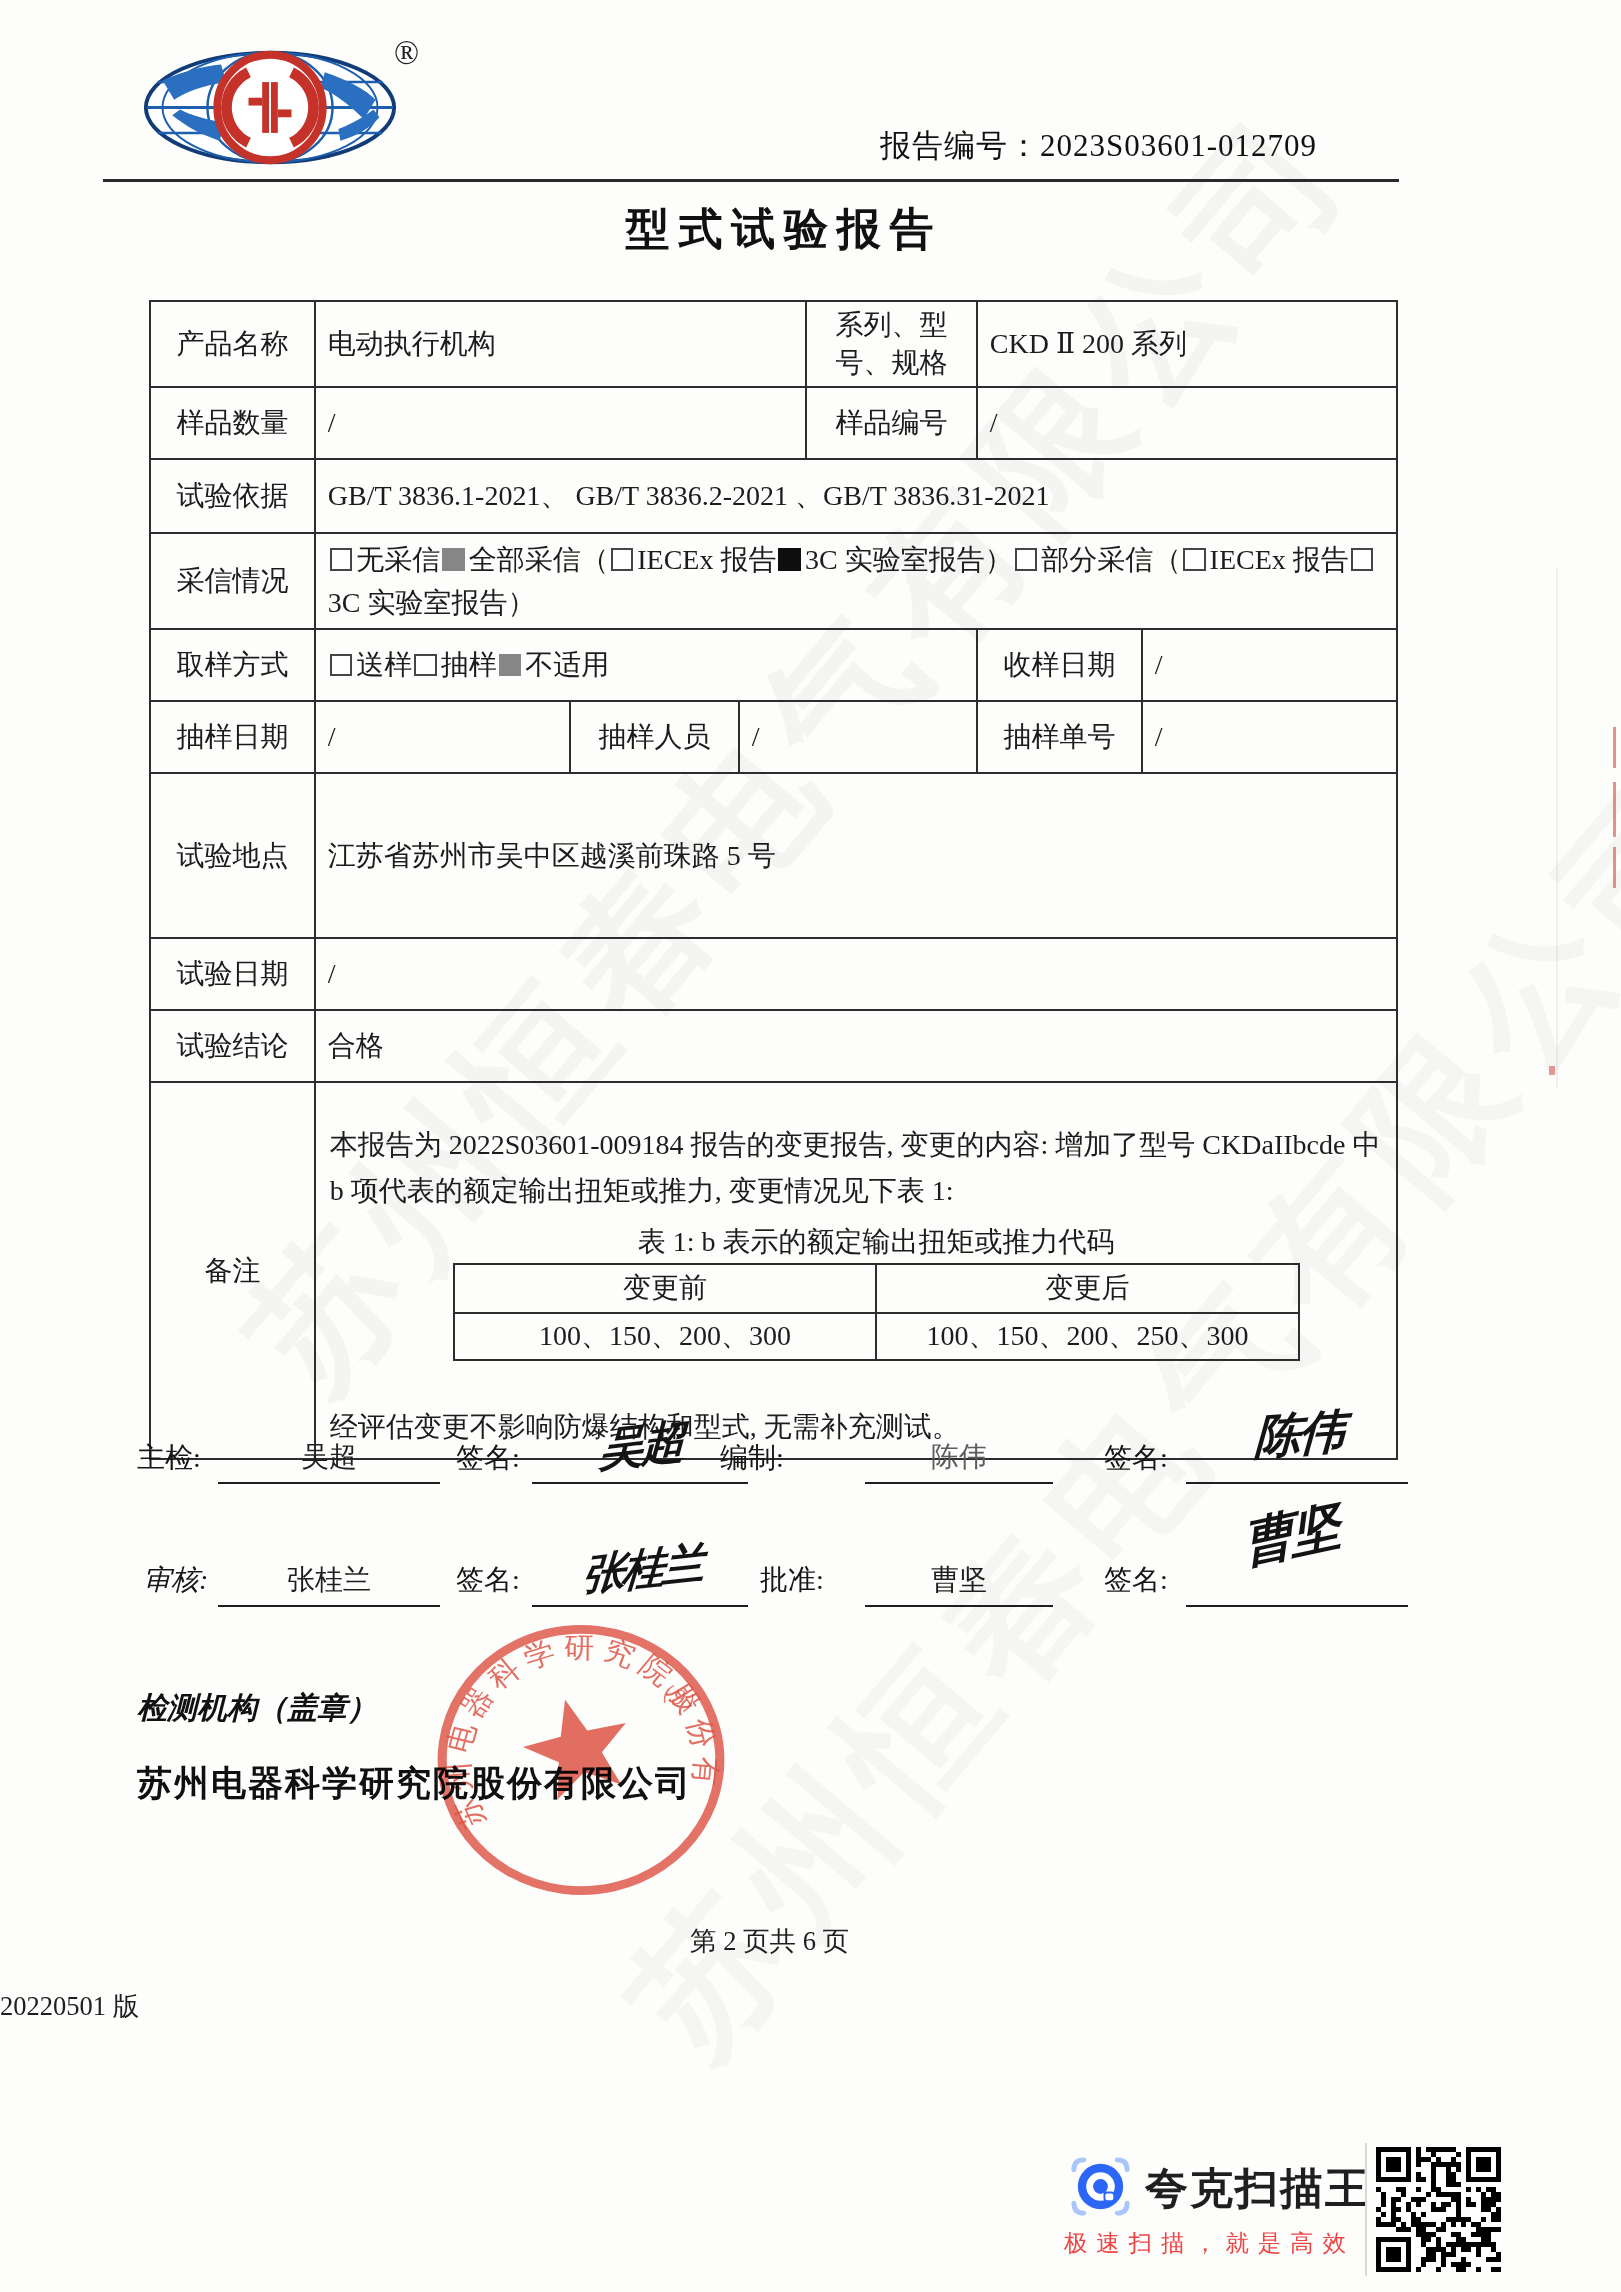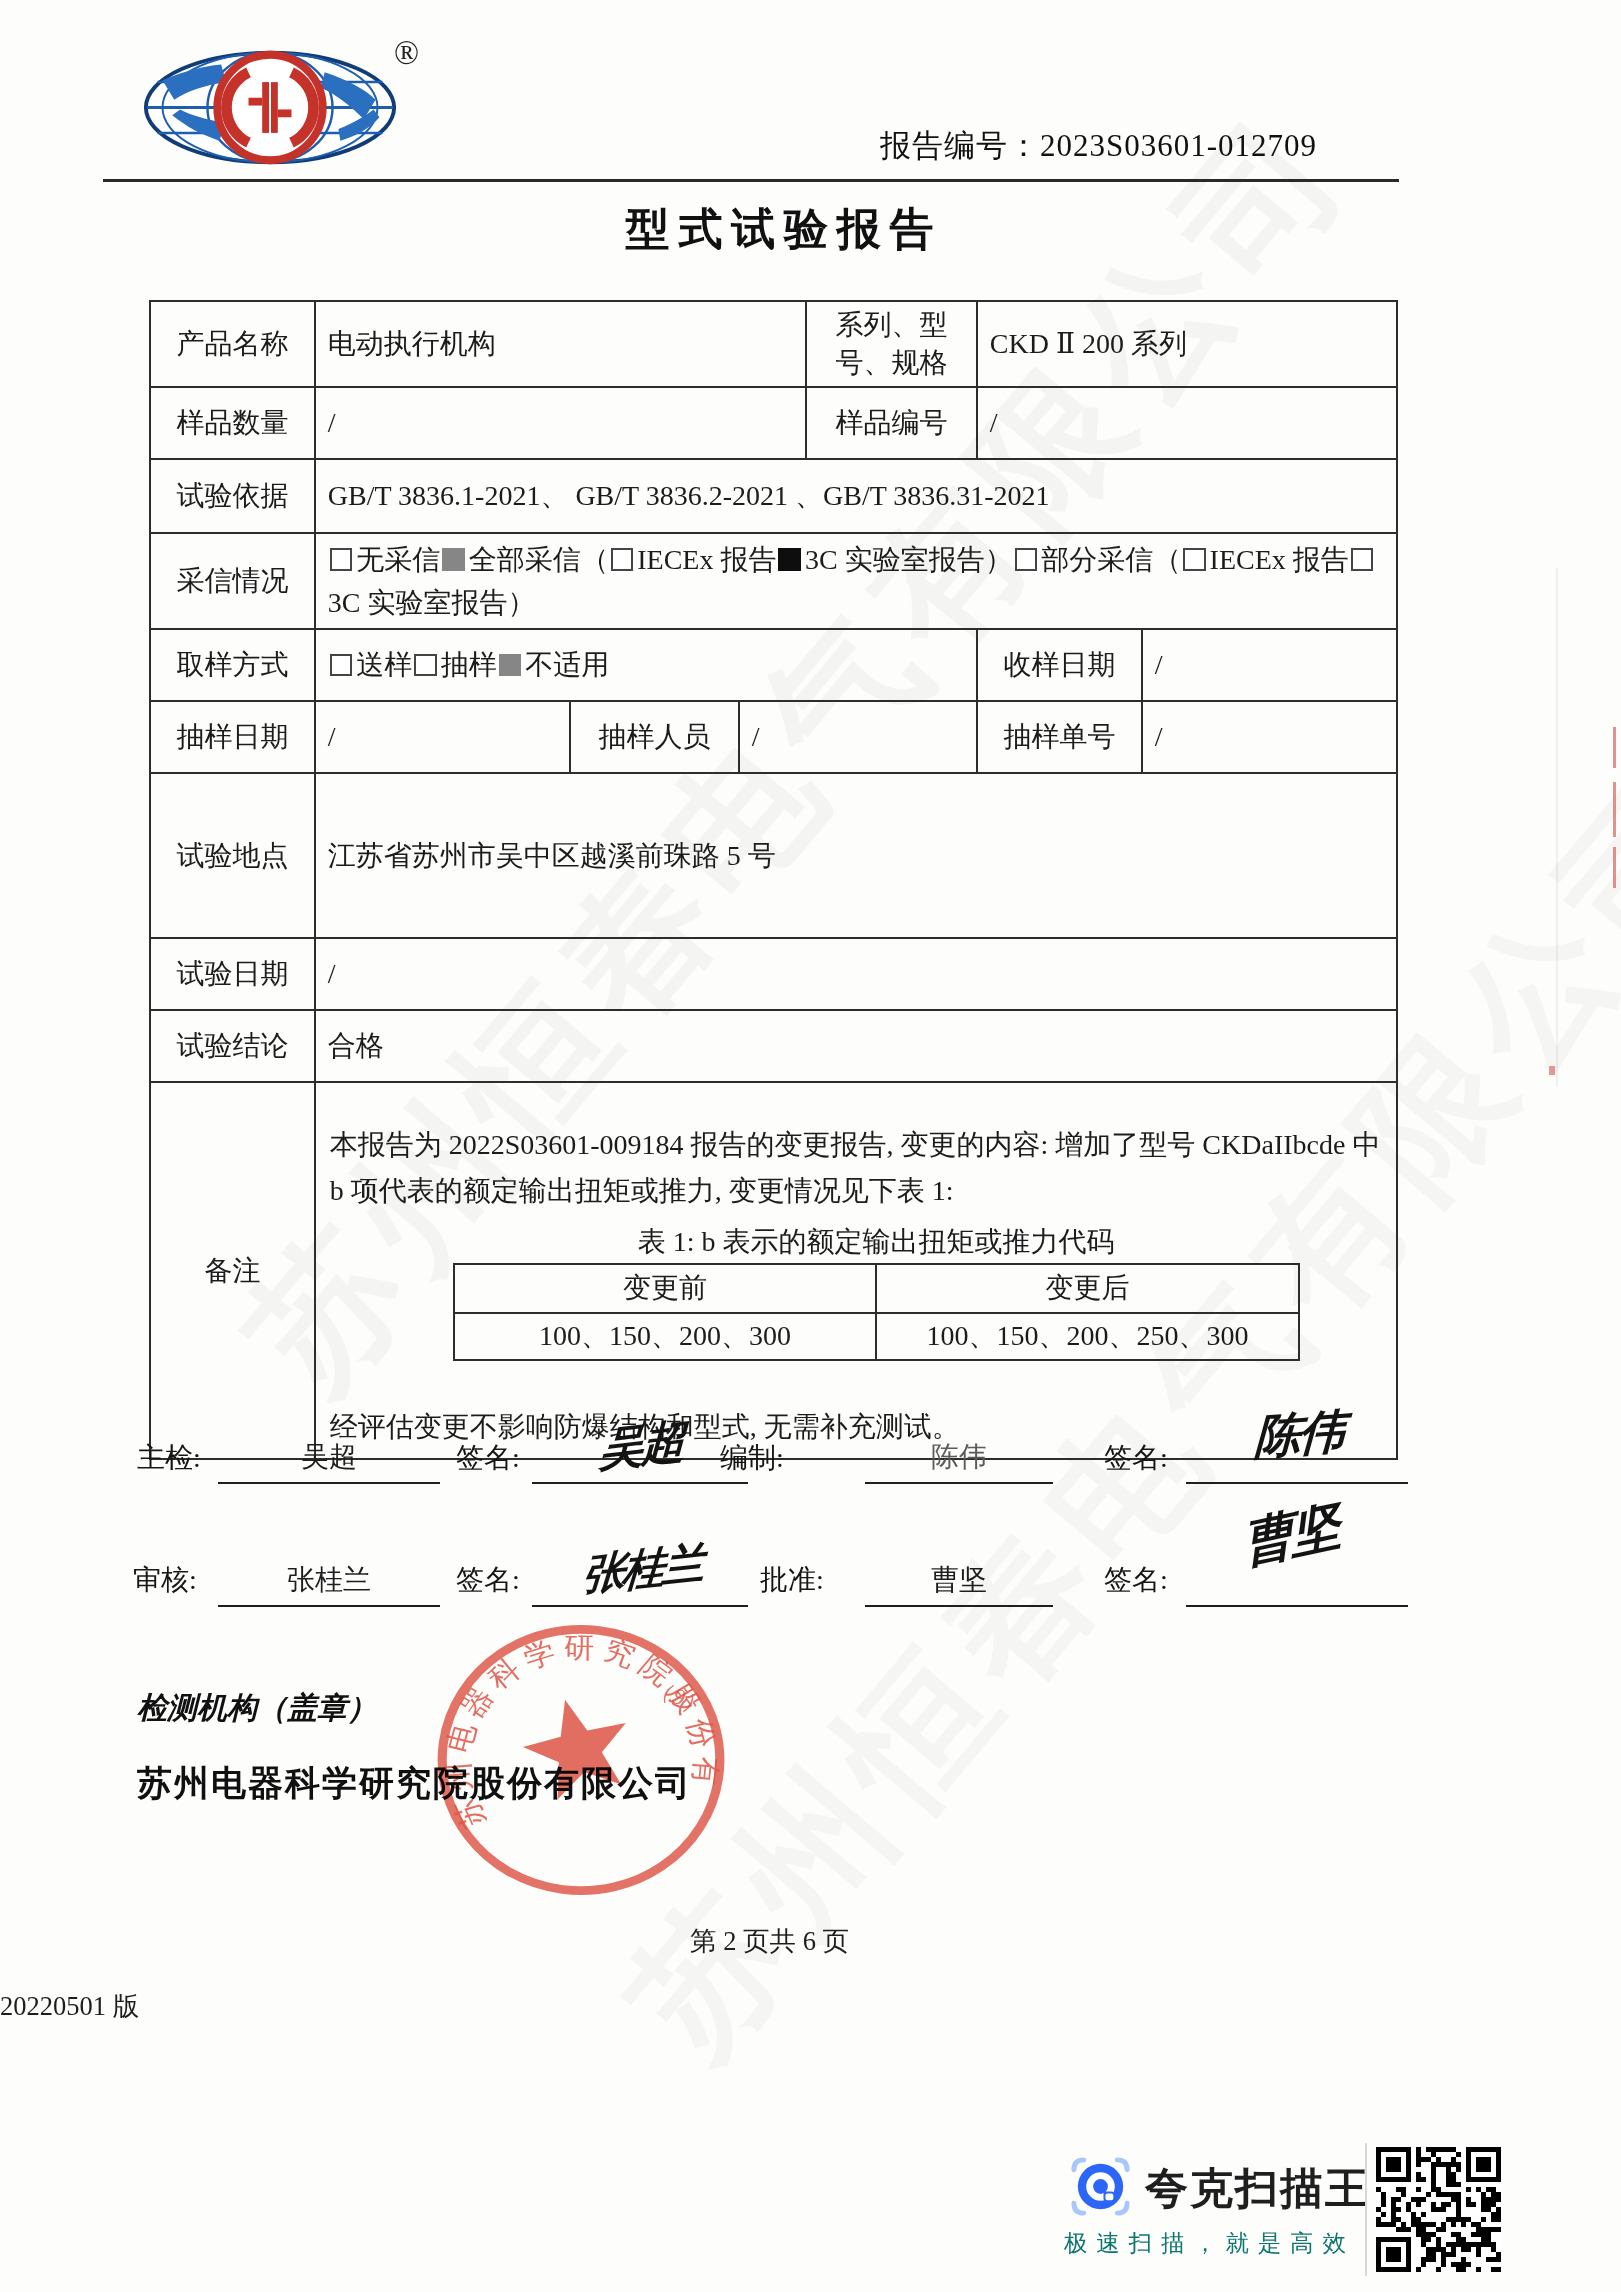"审核:" span.sig-lab { font-style: none -> italic; left: 133px -> 143px }
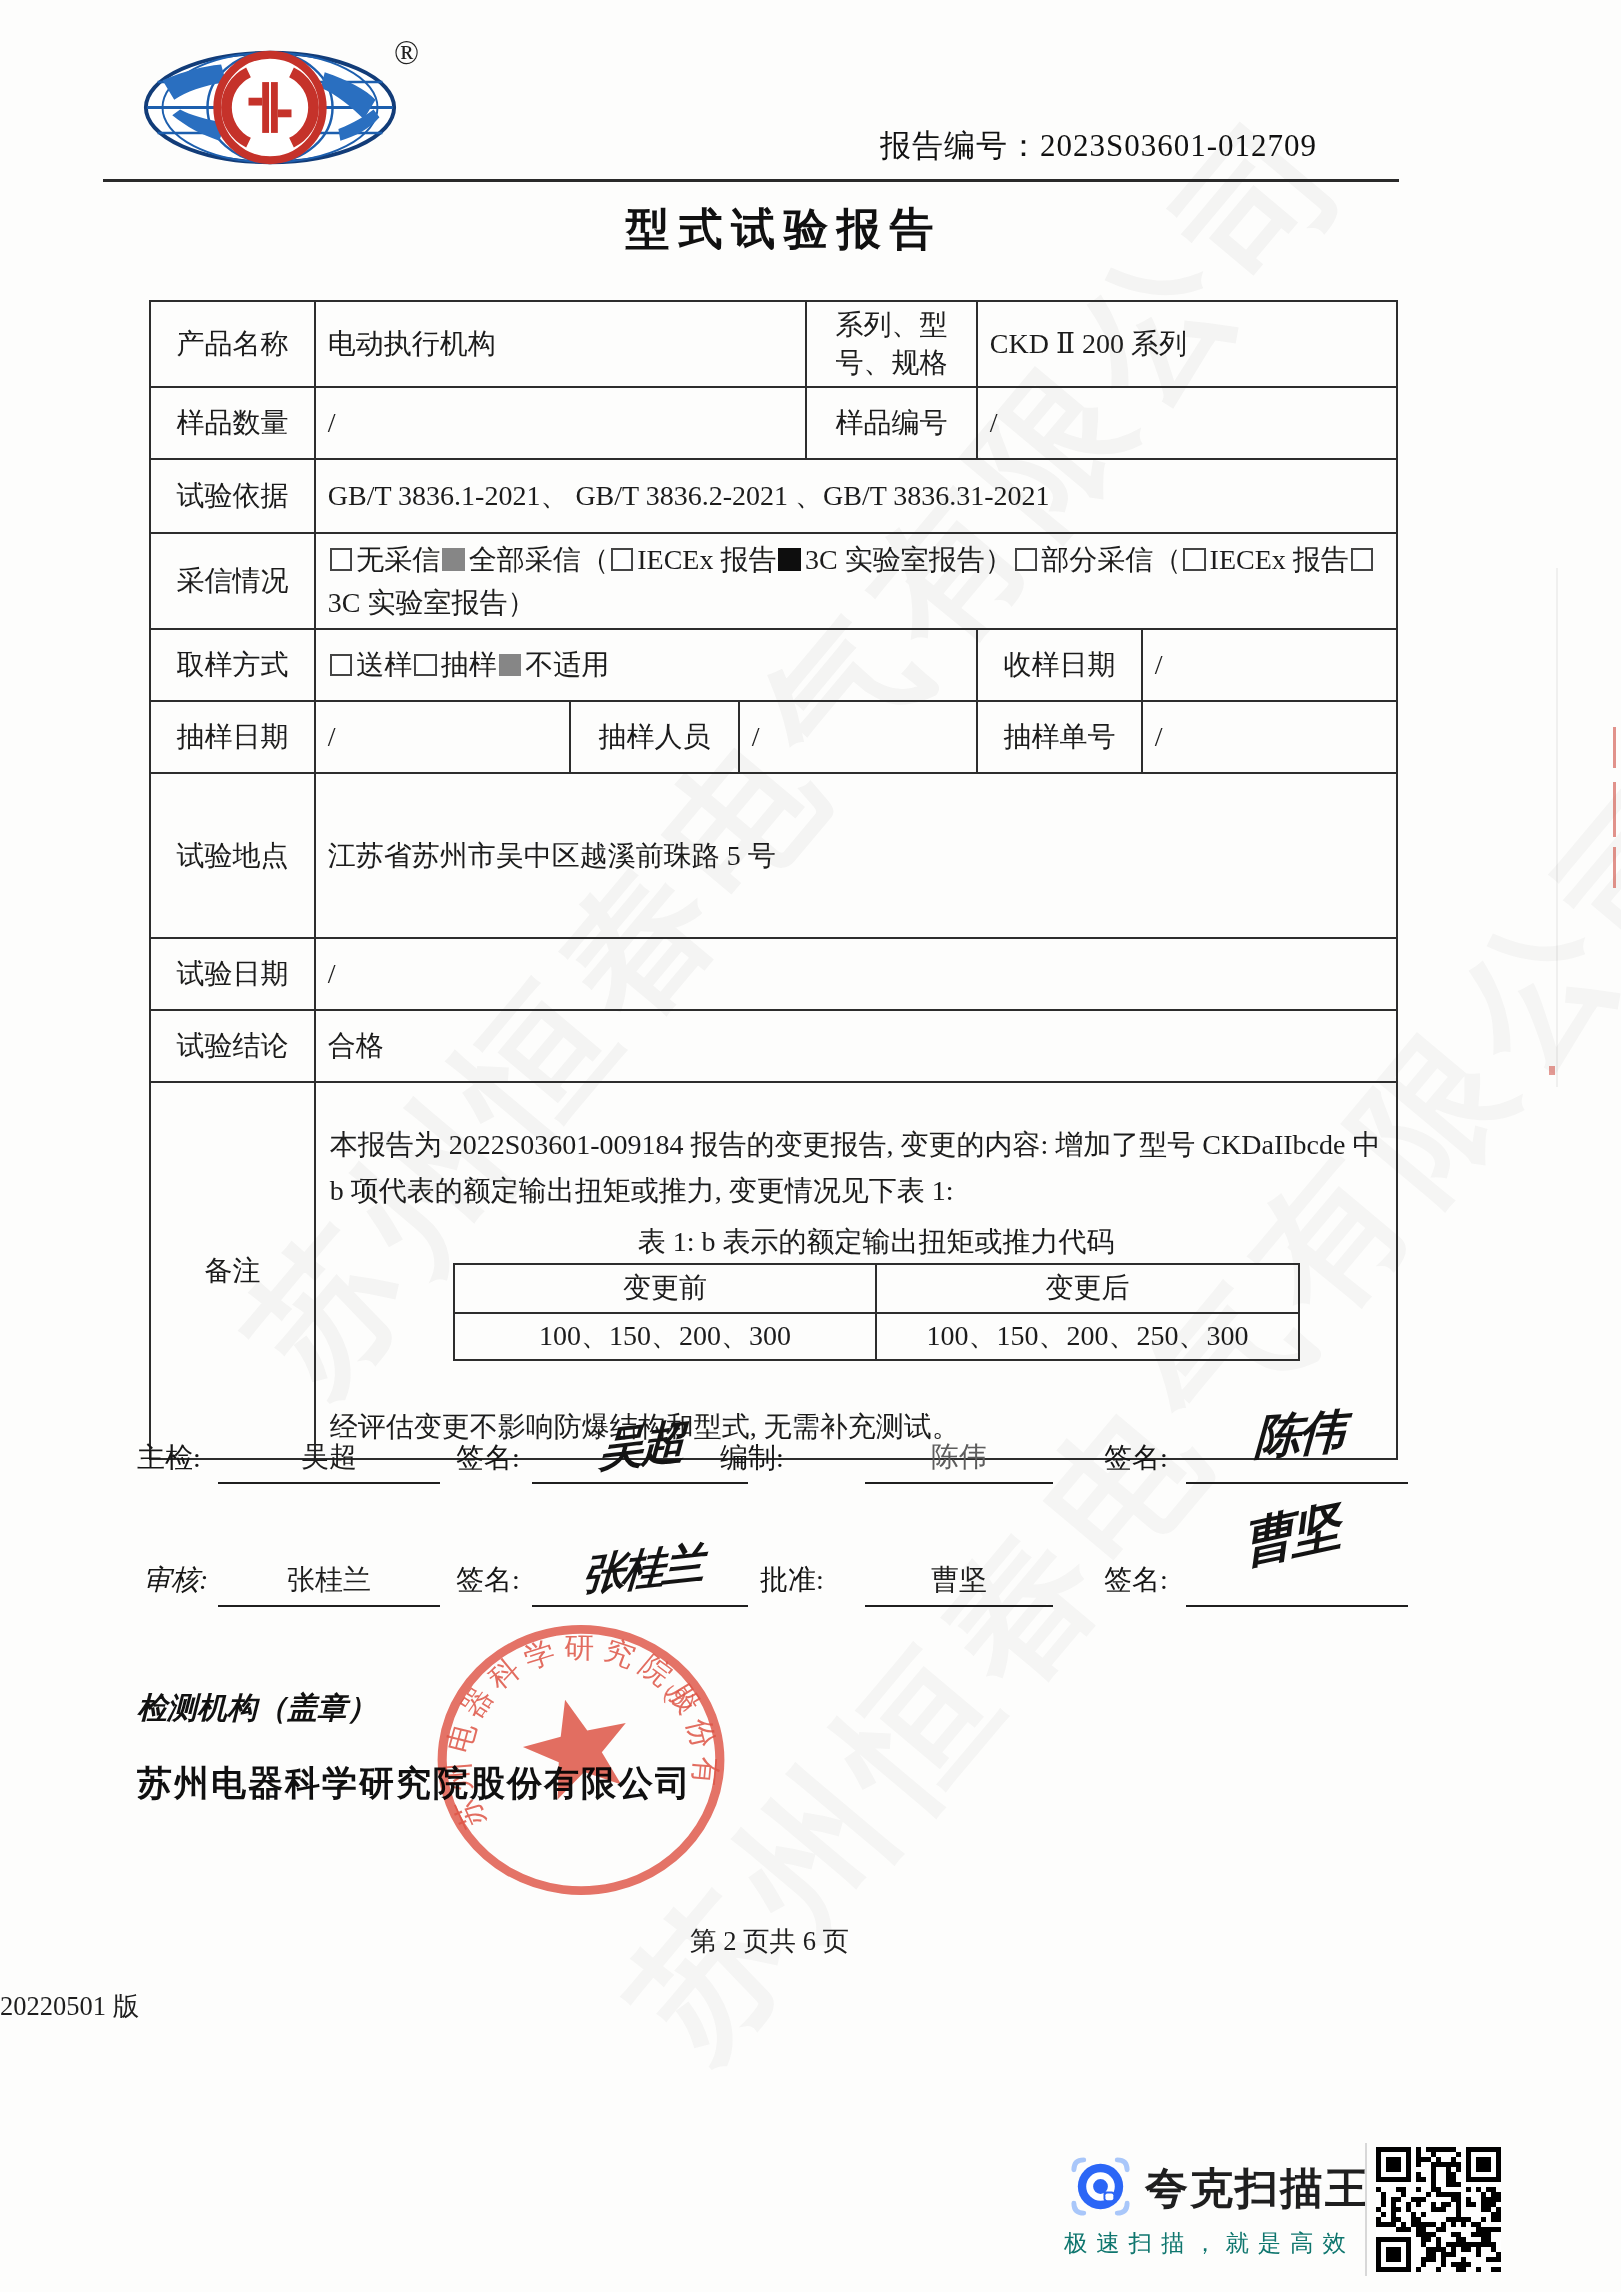"极速扫描，就是高效" .q-tag { color: #0f766e -> #ef4444 }
